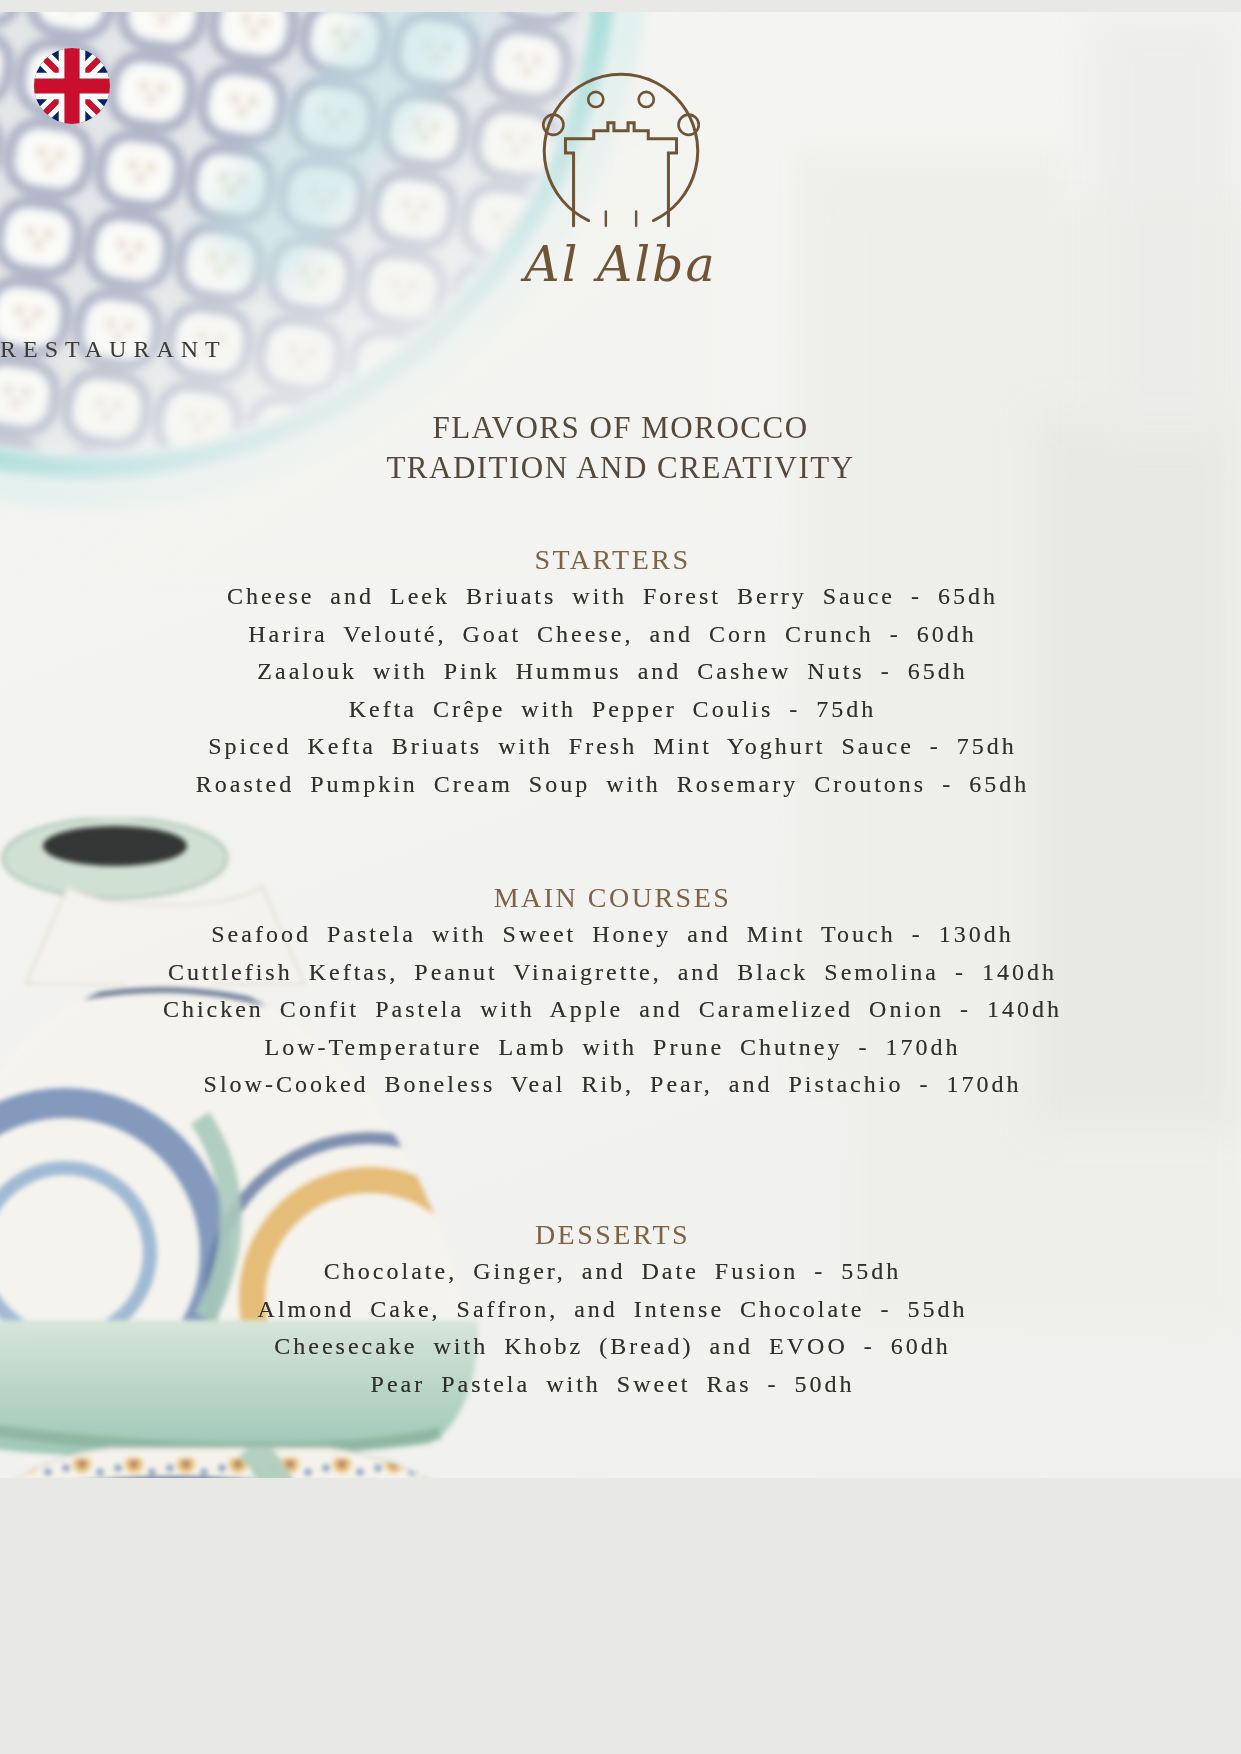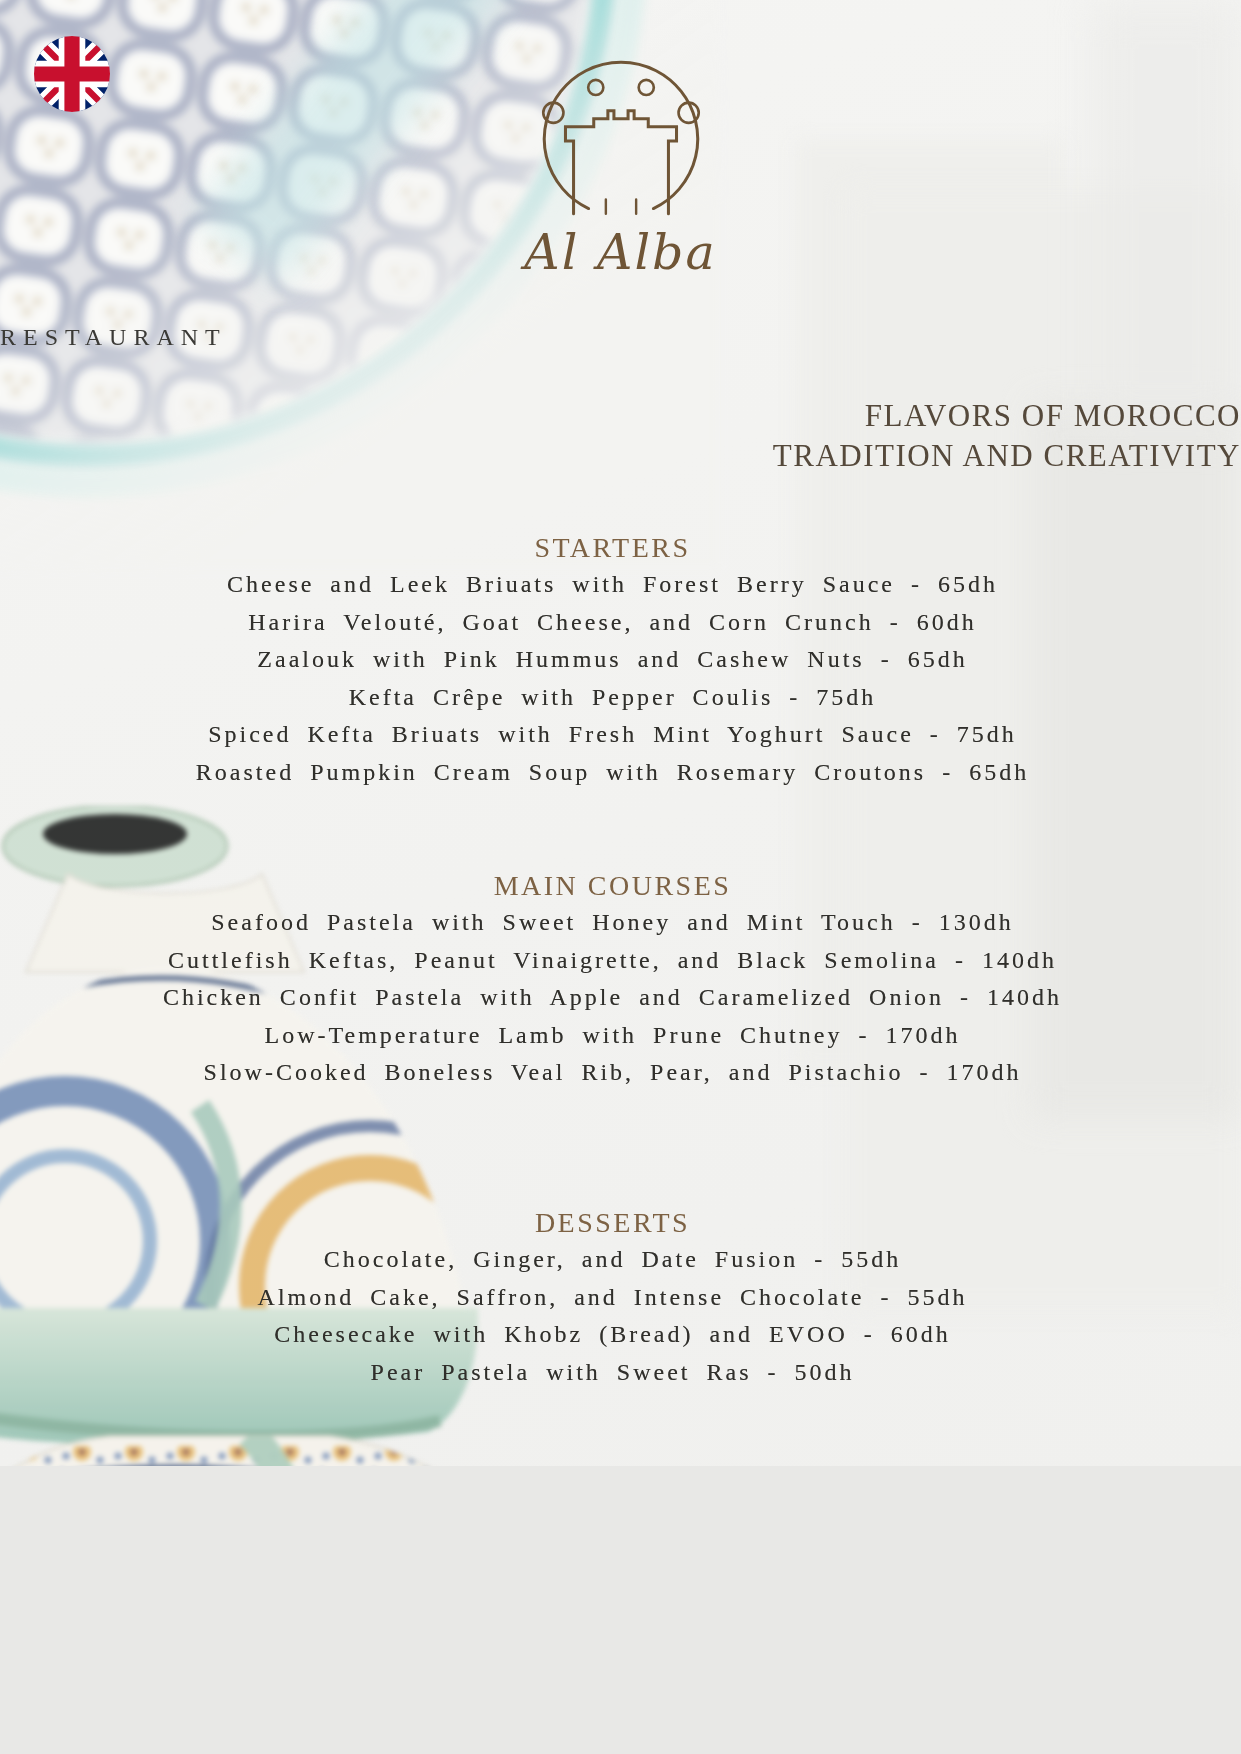"Al Alba" .page { margin: 0 auto -> 12px auto }
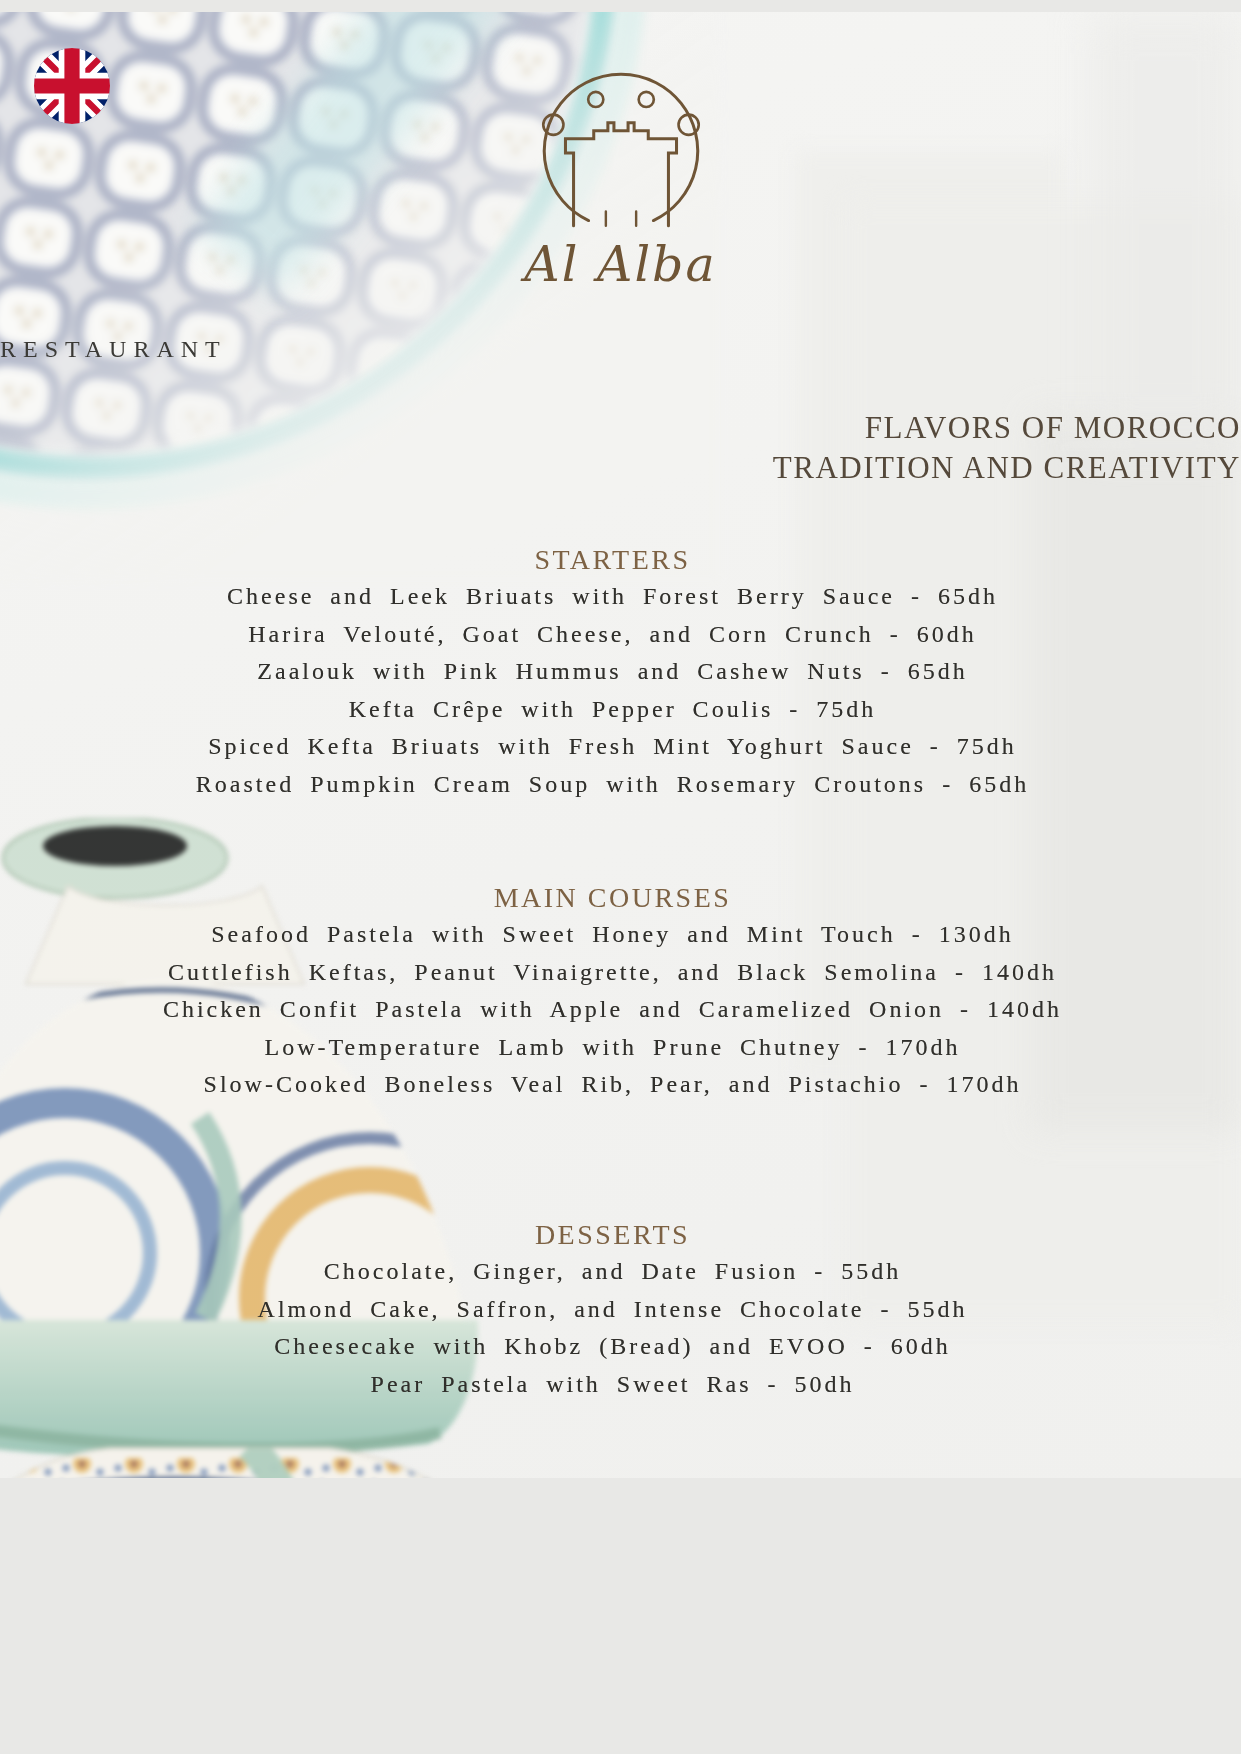"FLAVORS OF MOROCCO" .tagline { text-align: right -> center }
